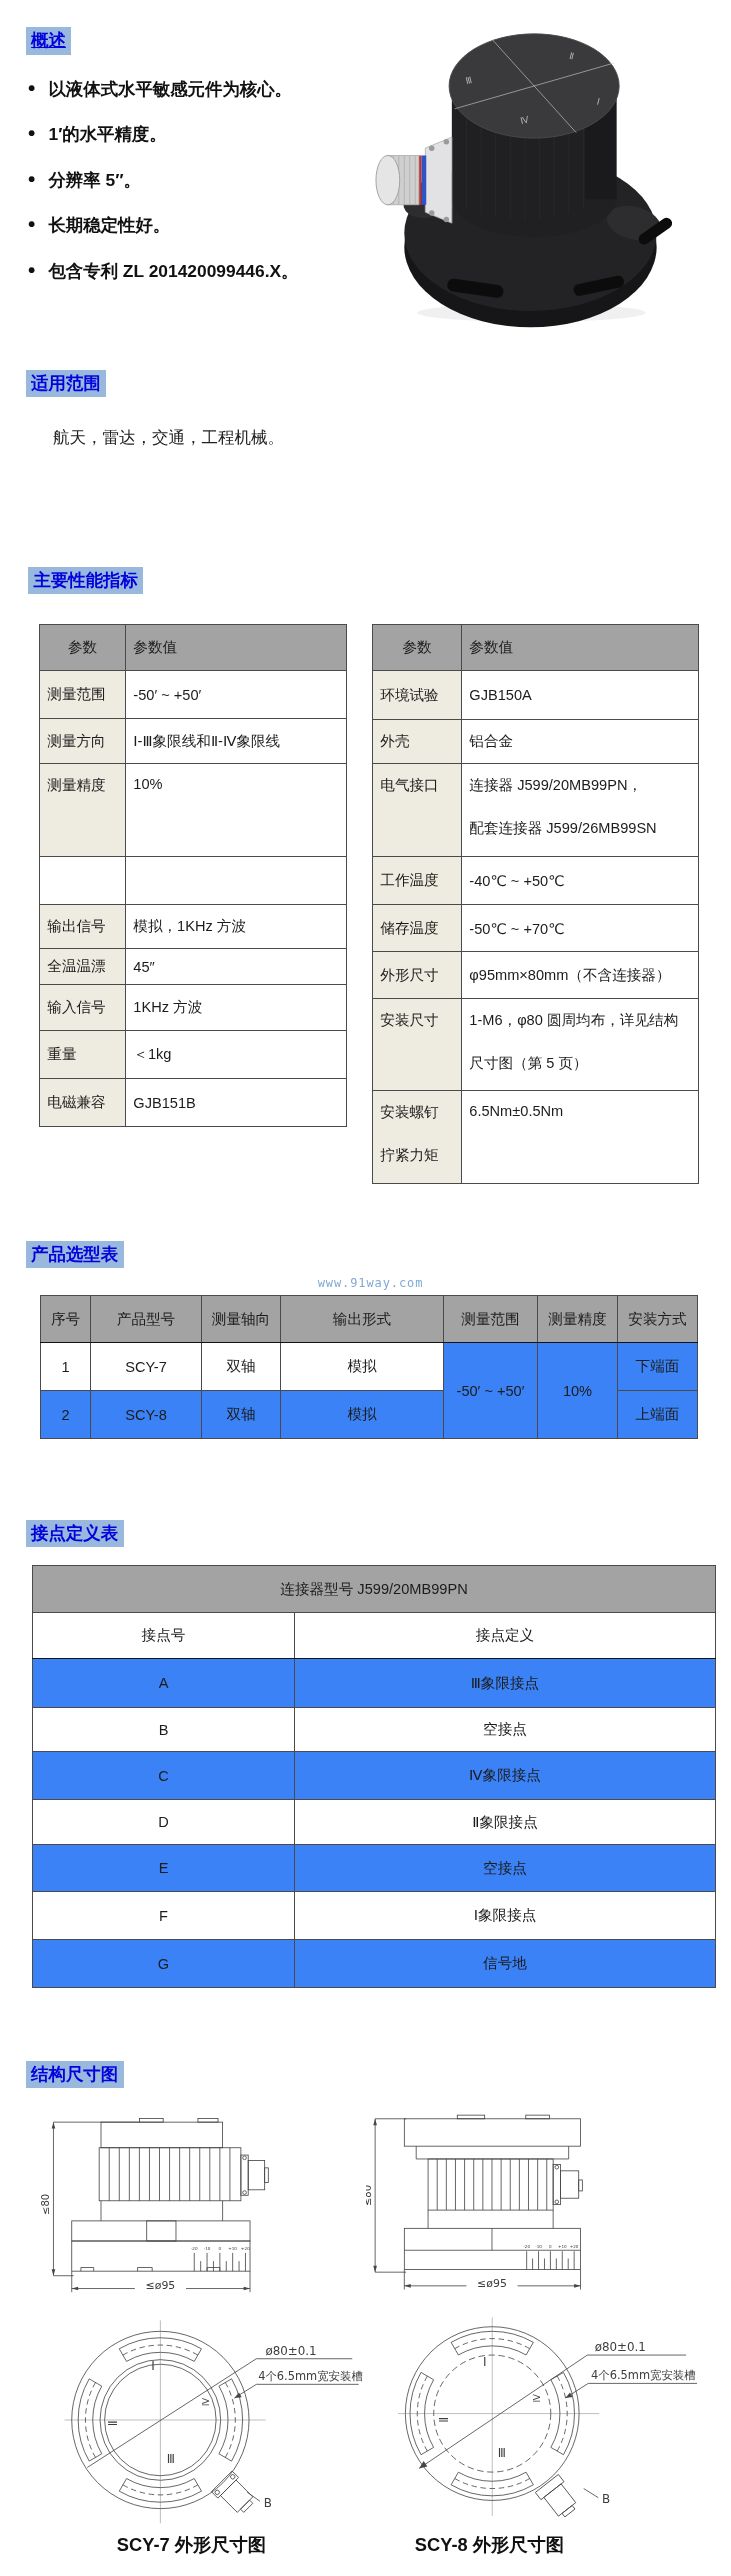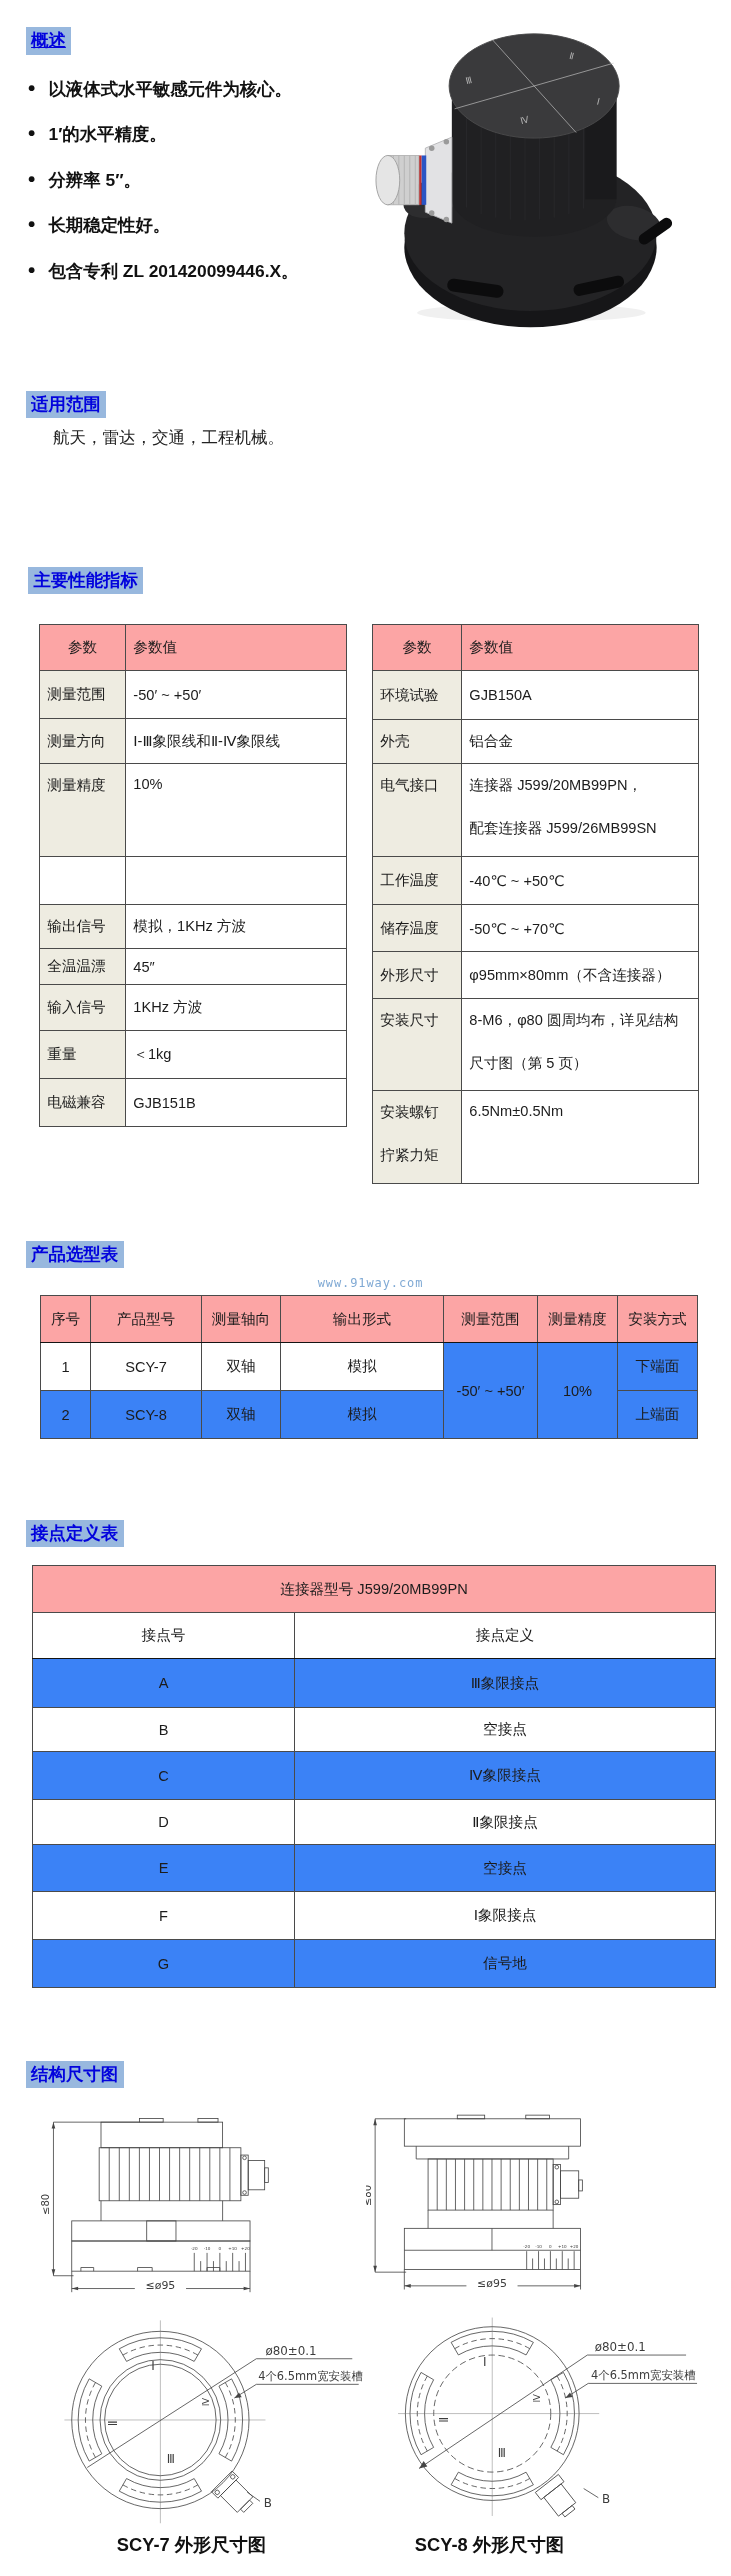"适用范围" div.abs { top: 391px -> 370px }
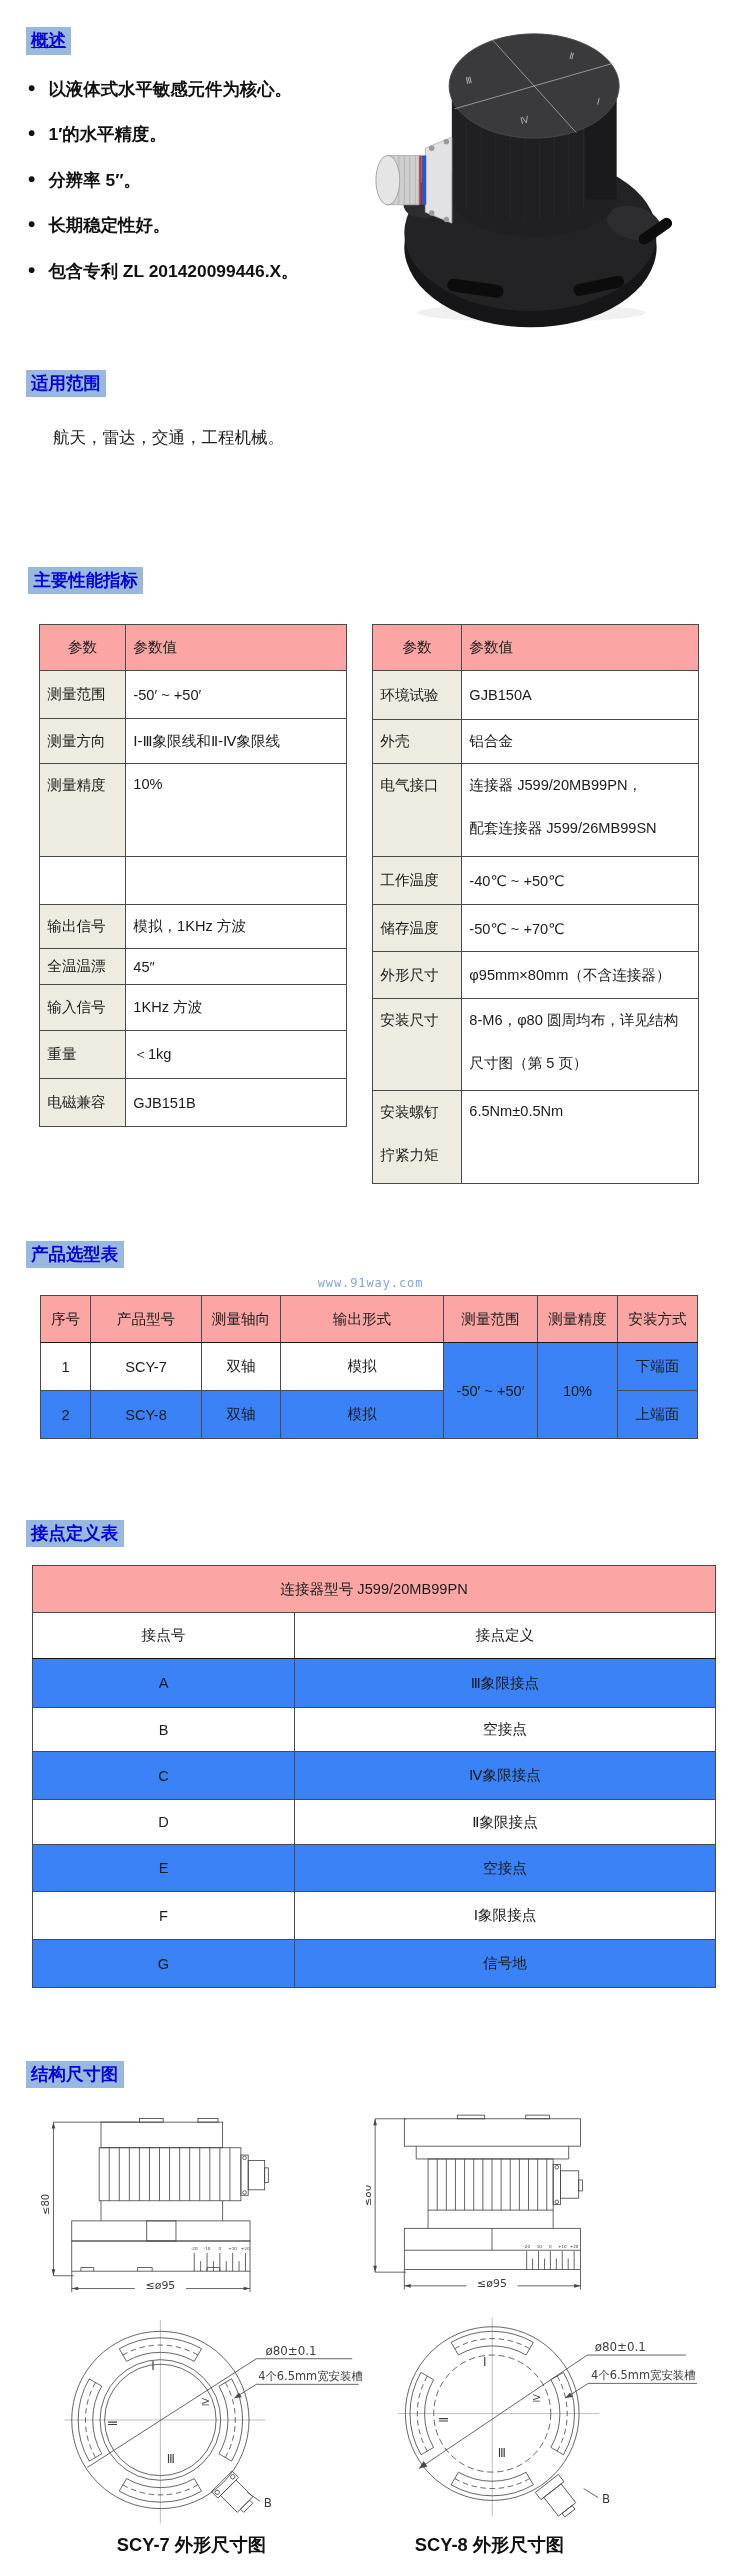"参数" .hdr { background: #fca5a5 -> #a3a3a3 }
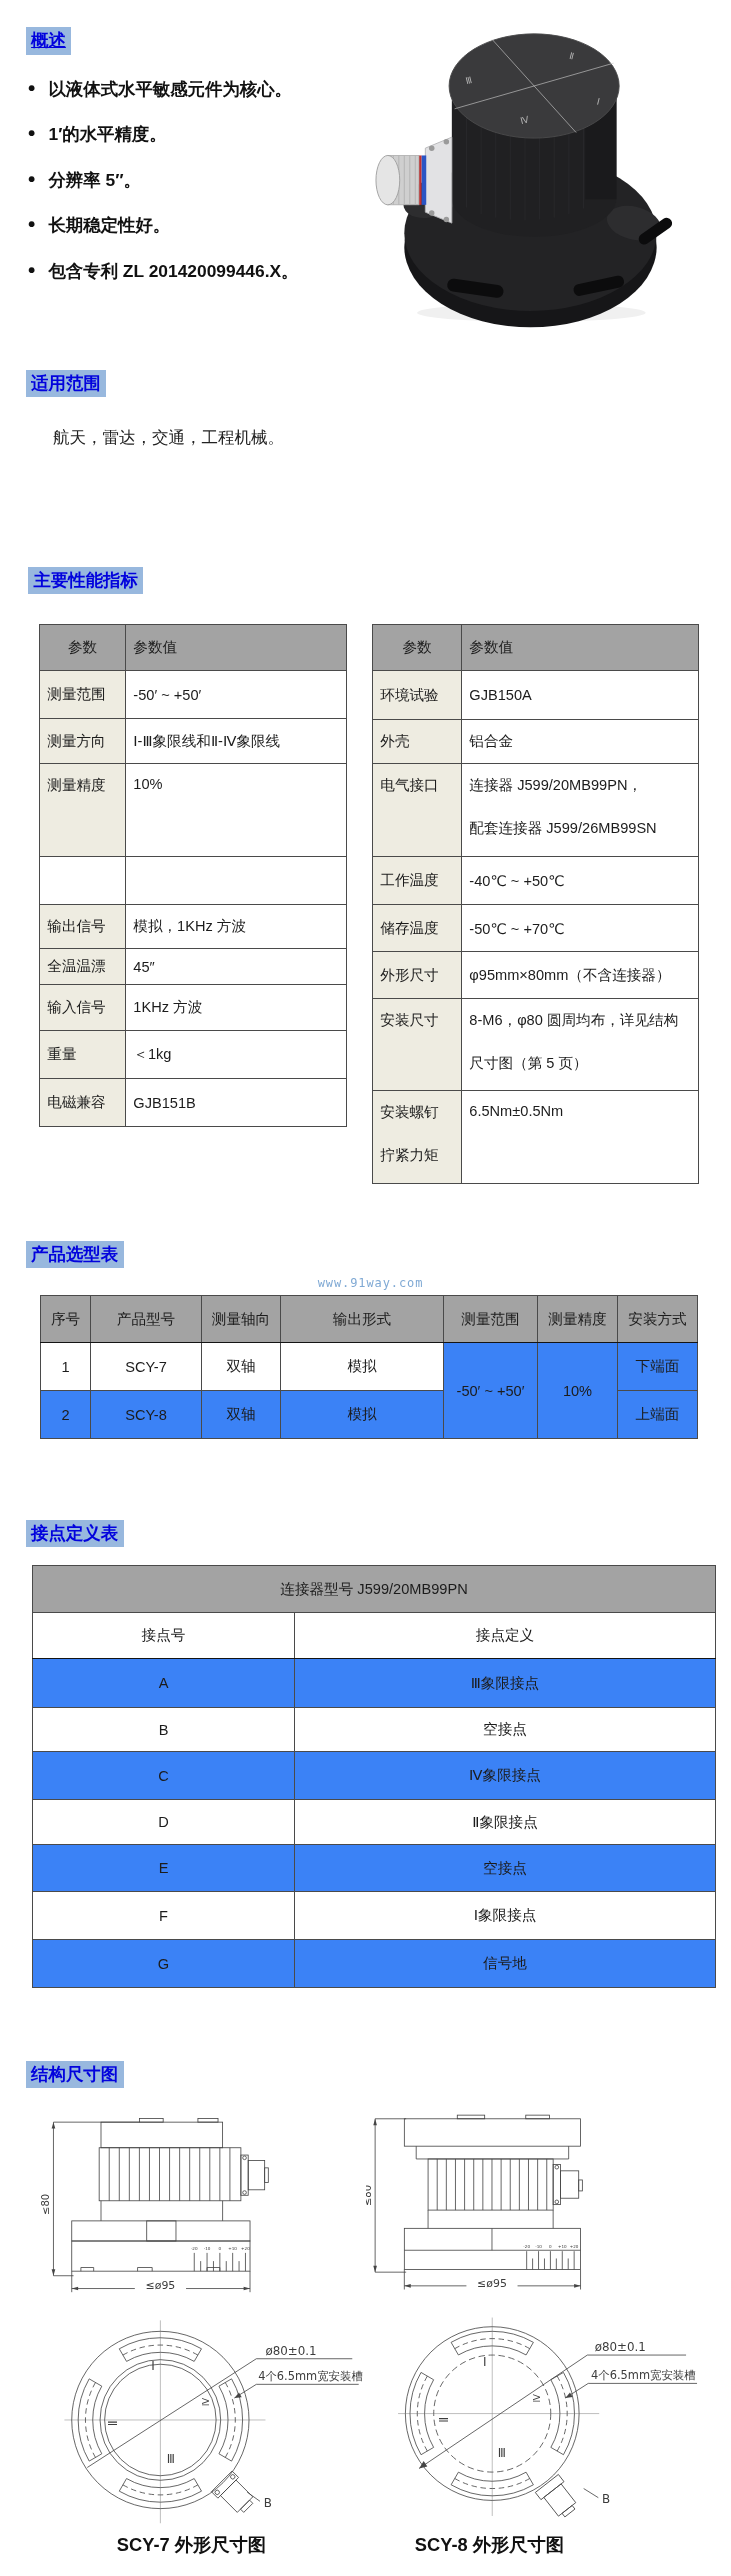"8-M6，φ80 圆周均布，详见结构" div { text: 8-M6 -> 1-M6 }
